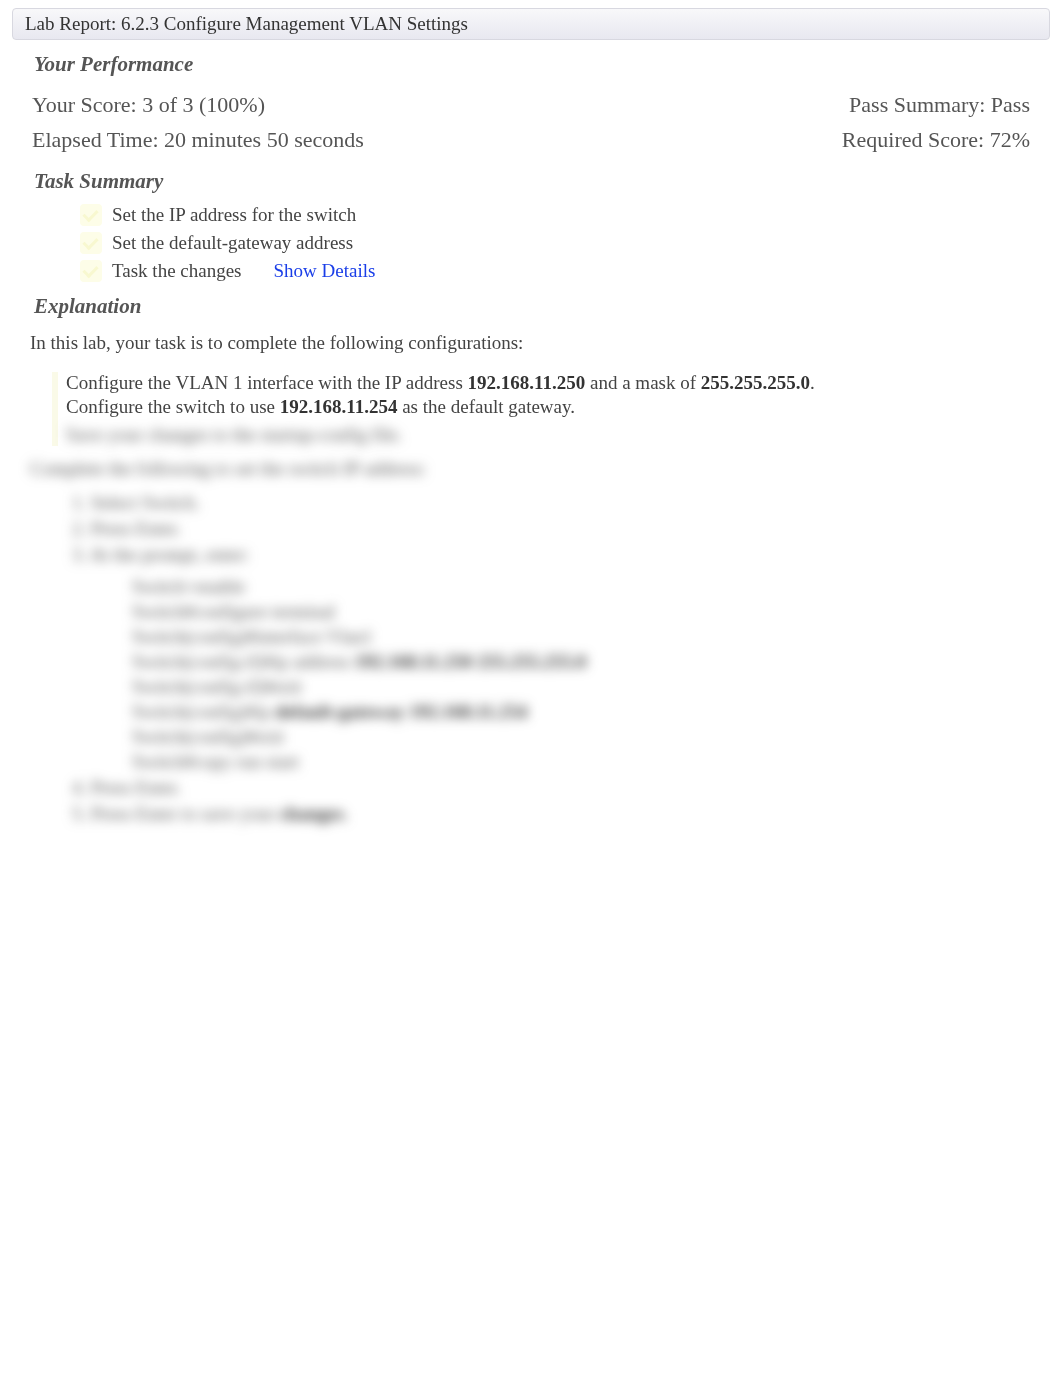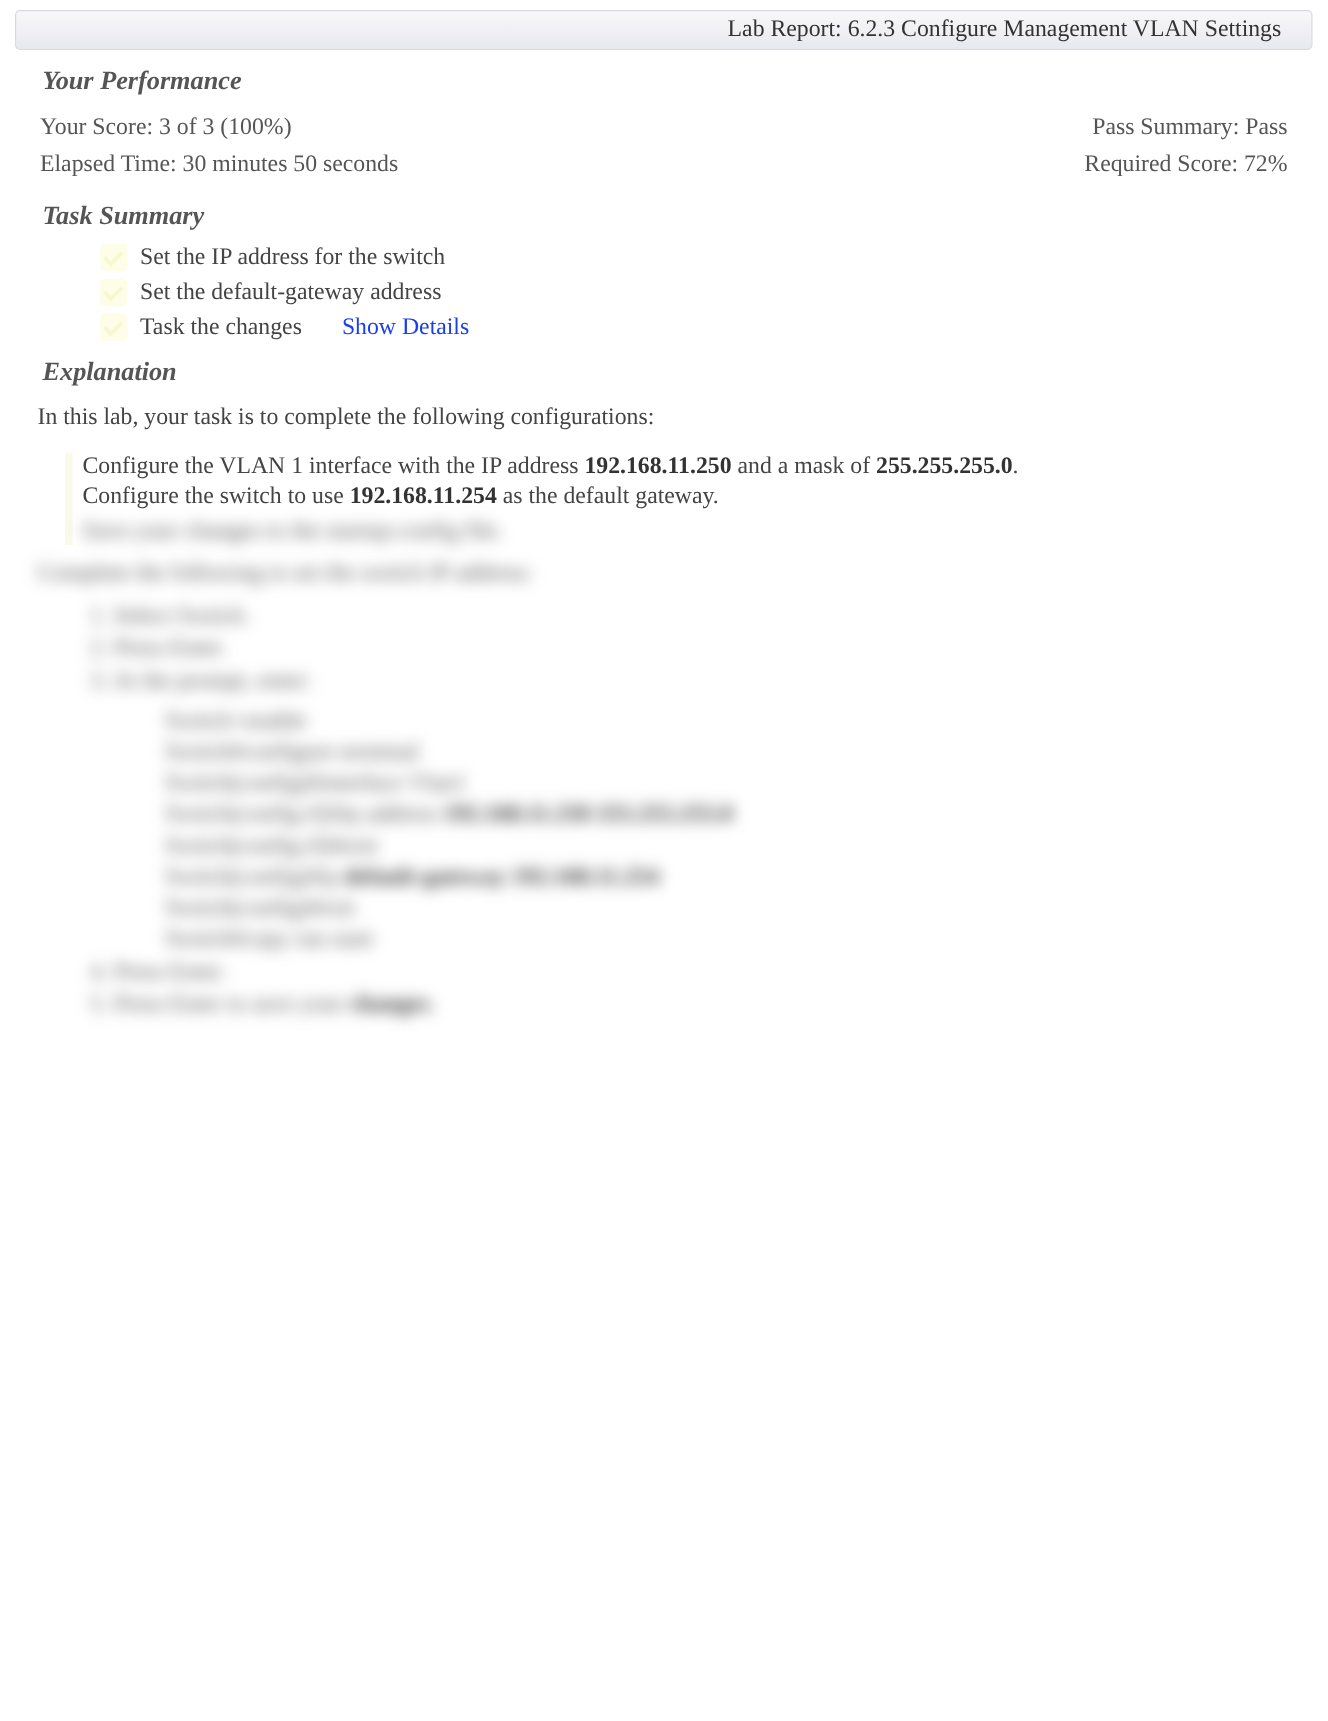"Lab Report: 6.2.3 Configure Management" .header-bar { padding: 4px 24px -> 4px 12px; text-align: right -> none }
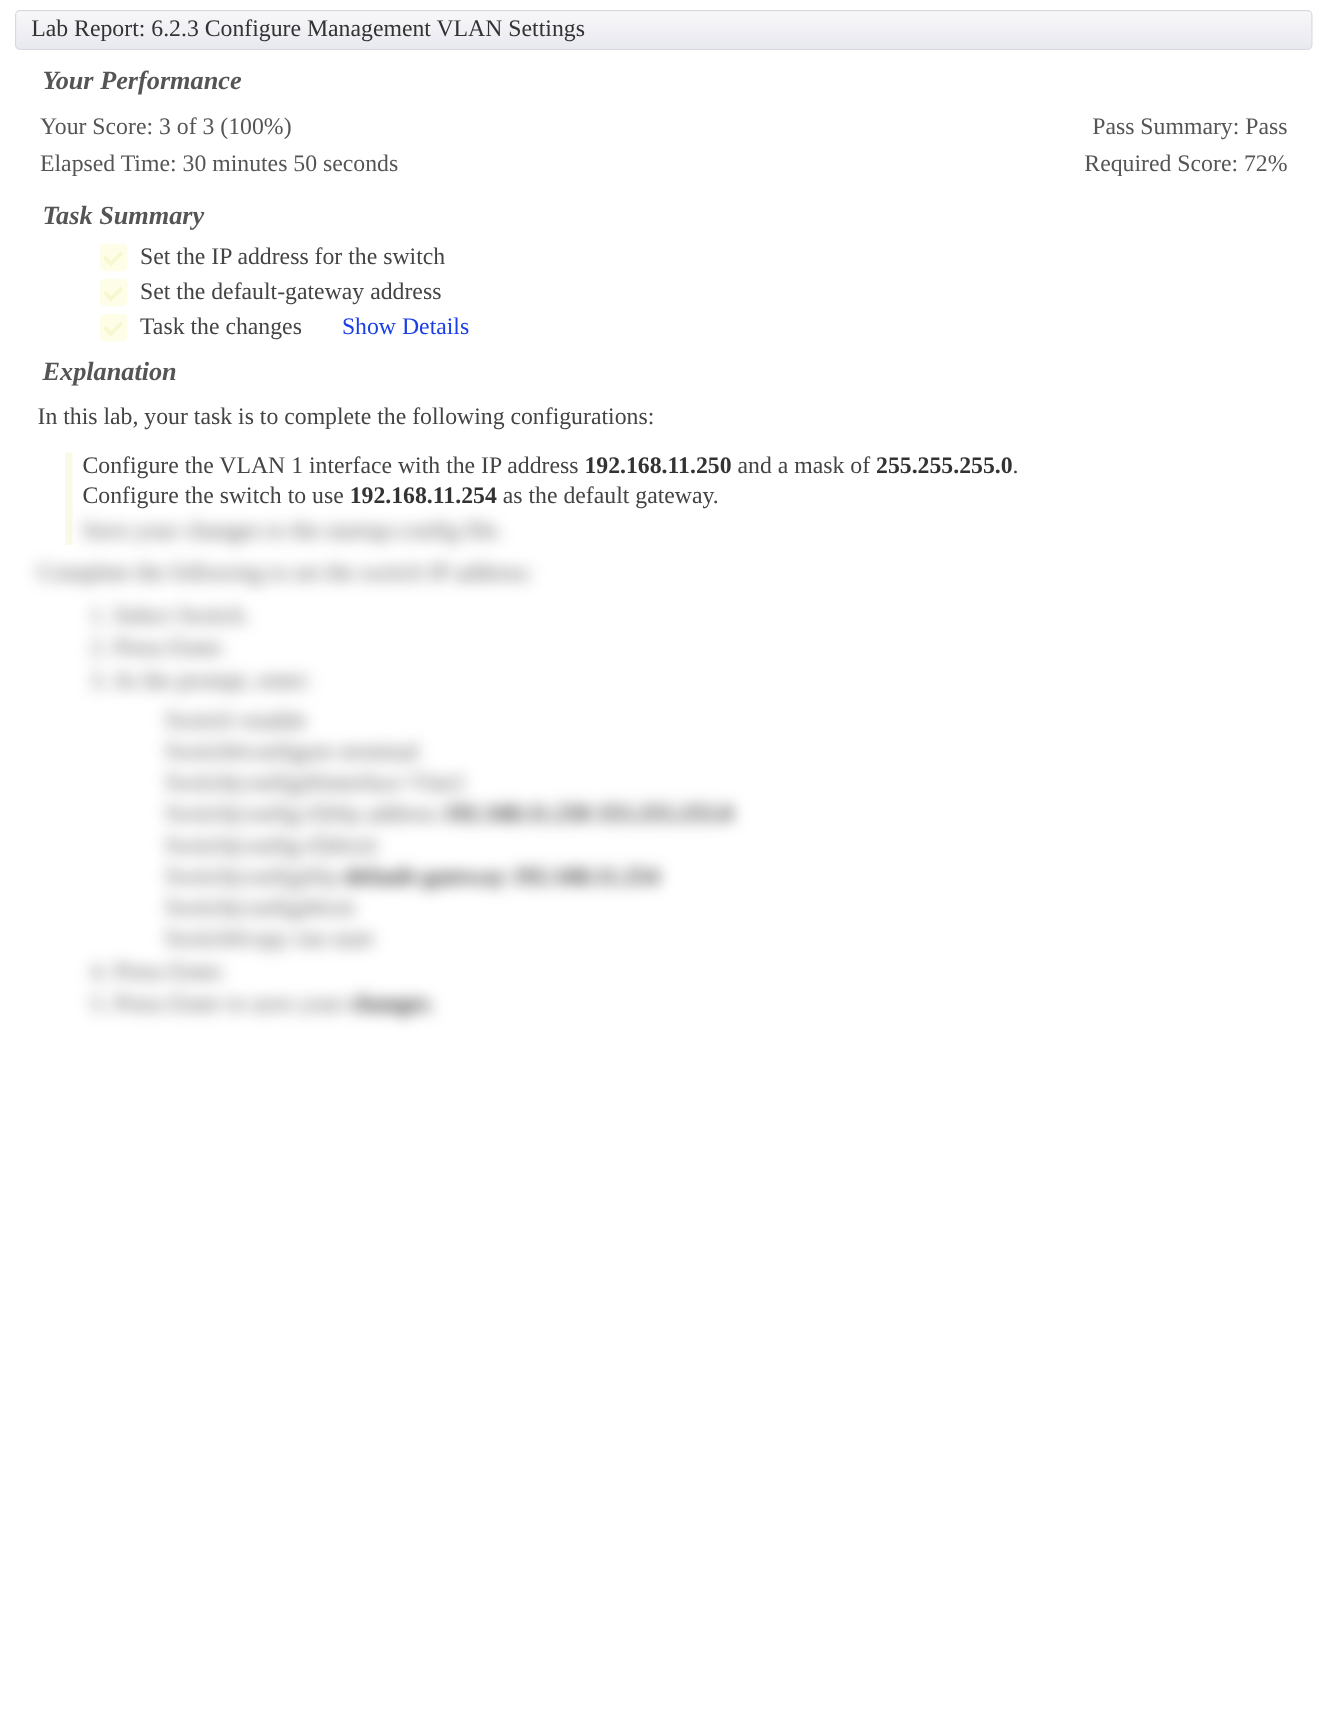"Your Score: 3 of 3" .score-line { font-size: 19px -> 22px }
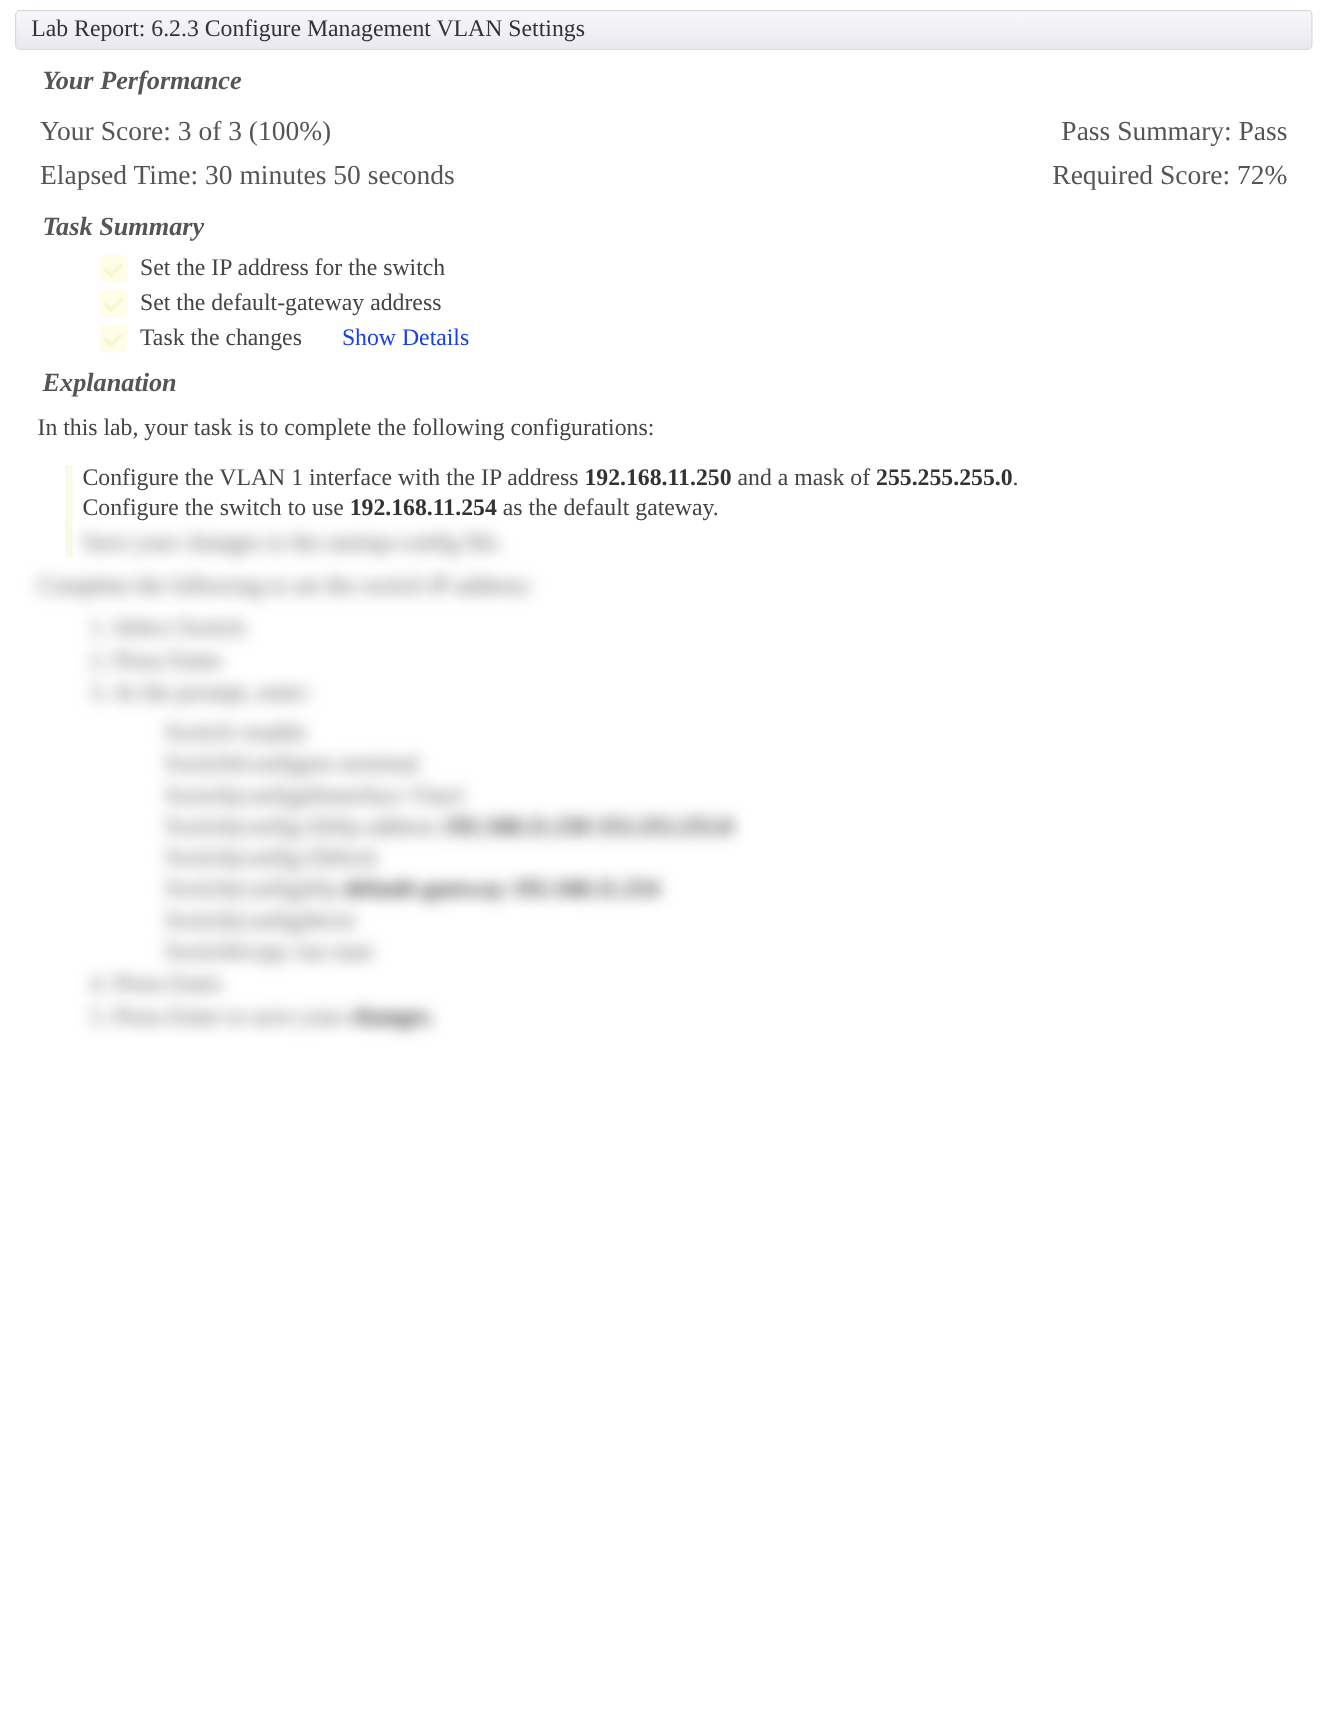"Elapsed Time: 30 minutes 50" div.score-line { text: 30 -> 20 }
